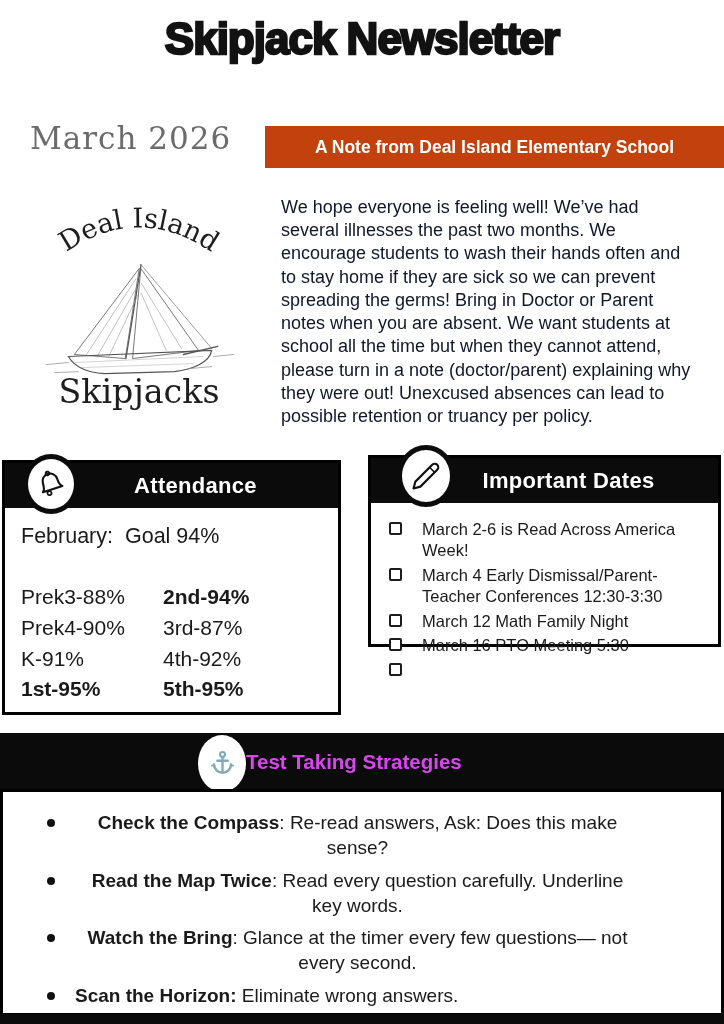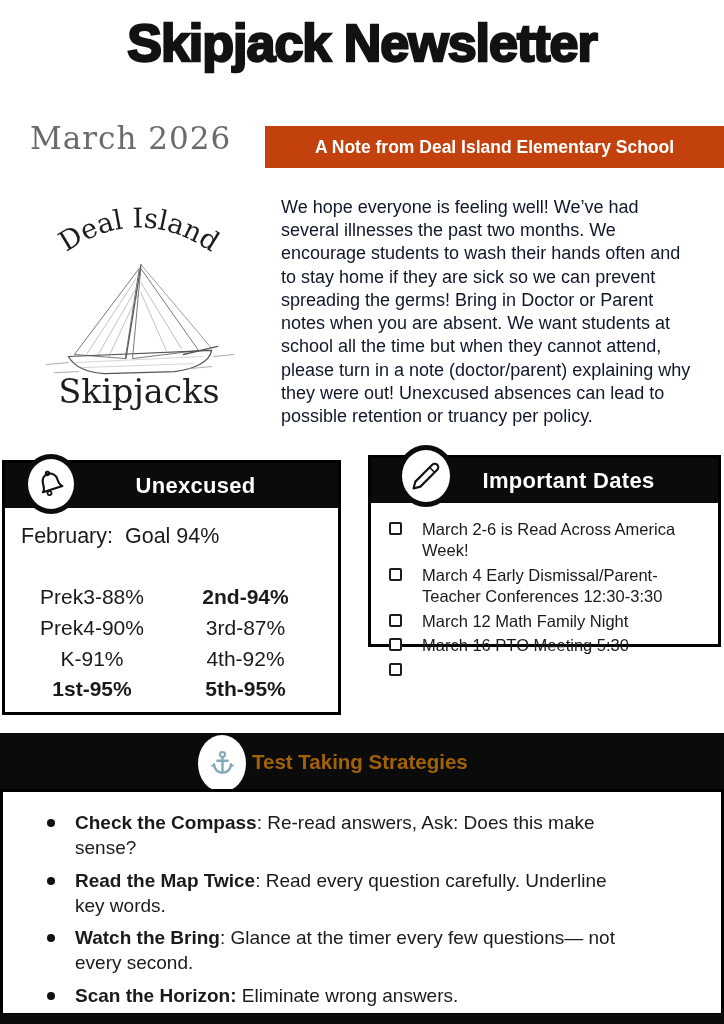"Skipjack Newsletter" .masthead { font-size: 52px -> 44px }
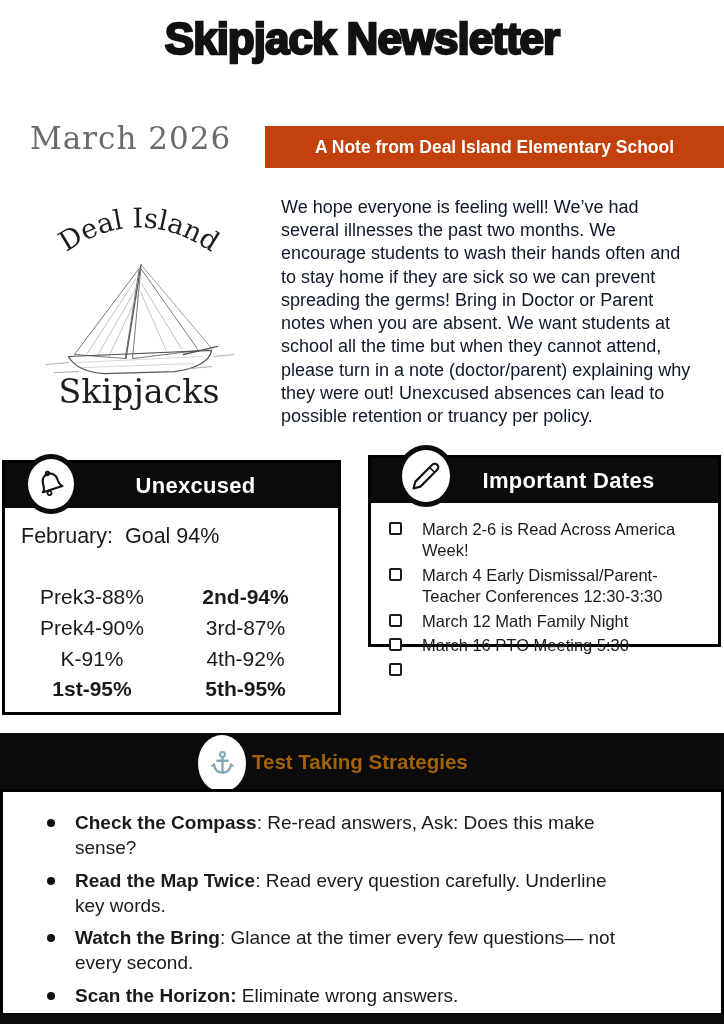"Unexcused" span.box-title { text: Unexcused -> Attendance }
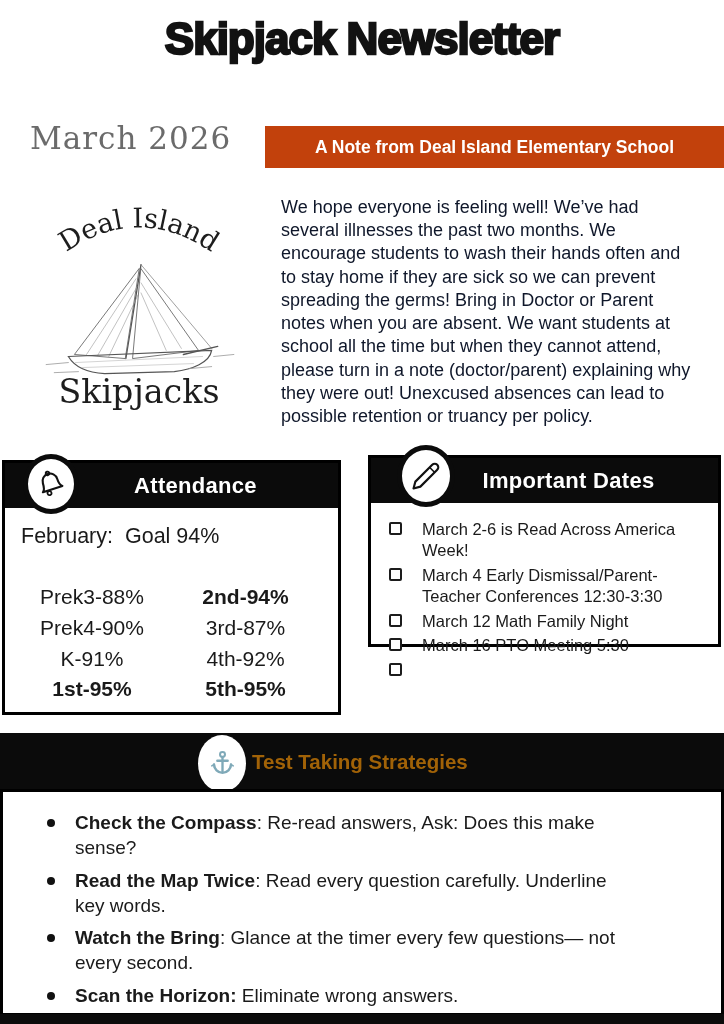"Prek3-88%" .att-grid { text-align: center -> none }
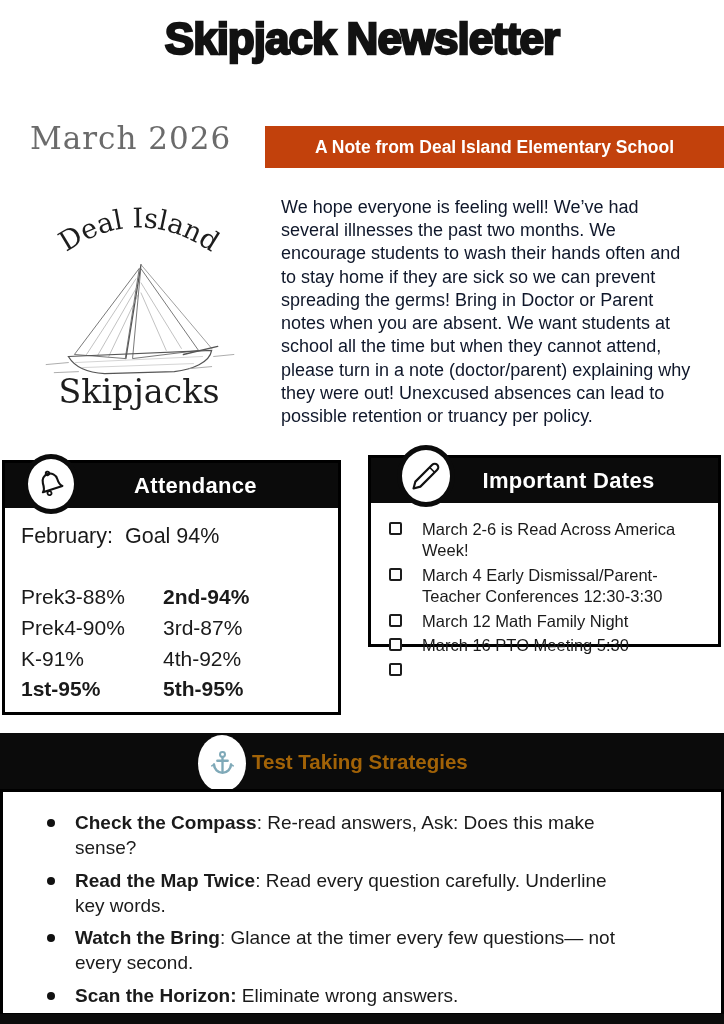"Test Taking Strategies" .strat-title { color: #a16207 -> #d946ef; left: 252px -> 246px }
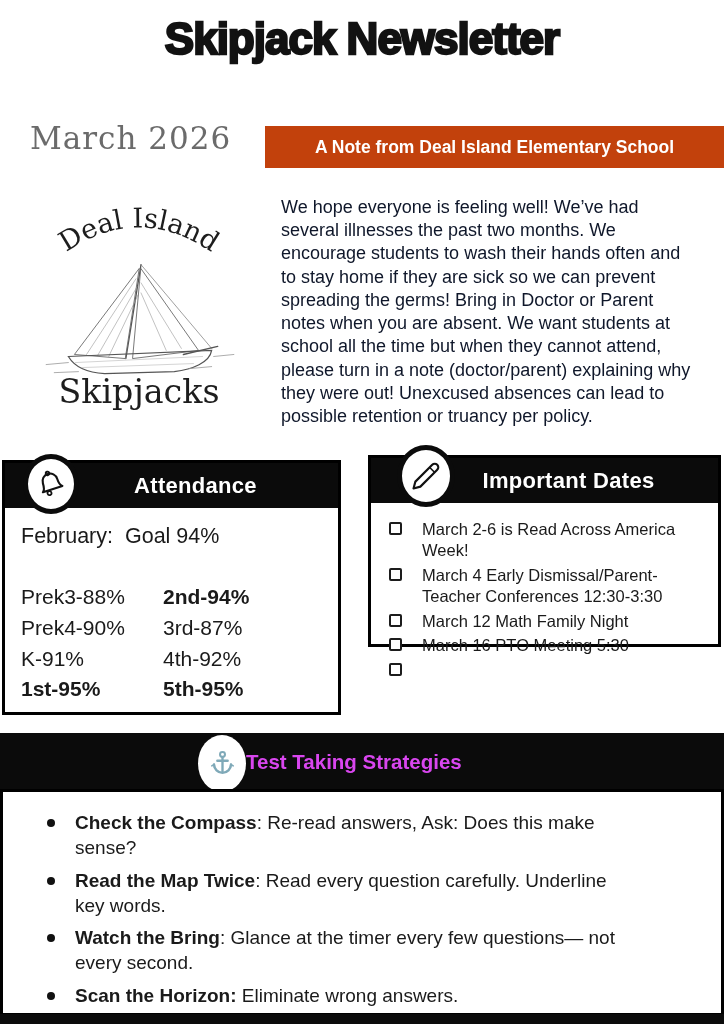"Check the Compass: Re-read answers," .strat-list .item-text { text-align: none -> center }
